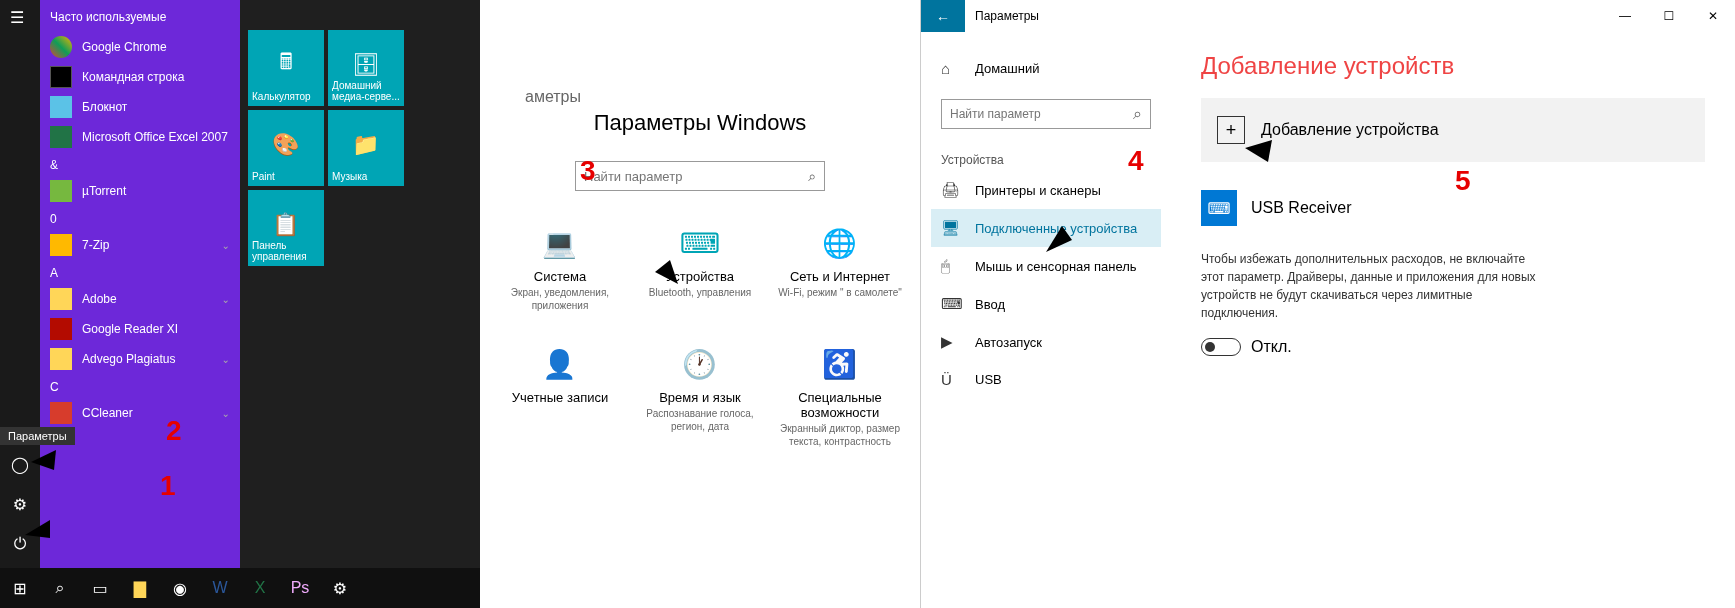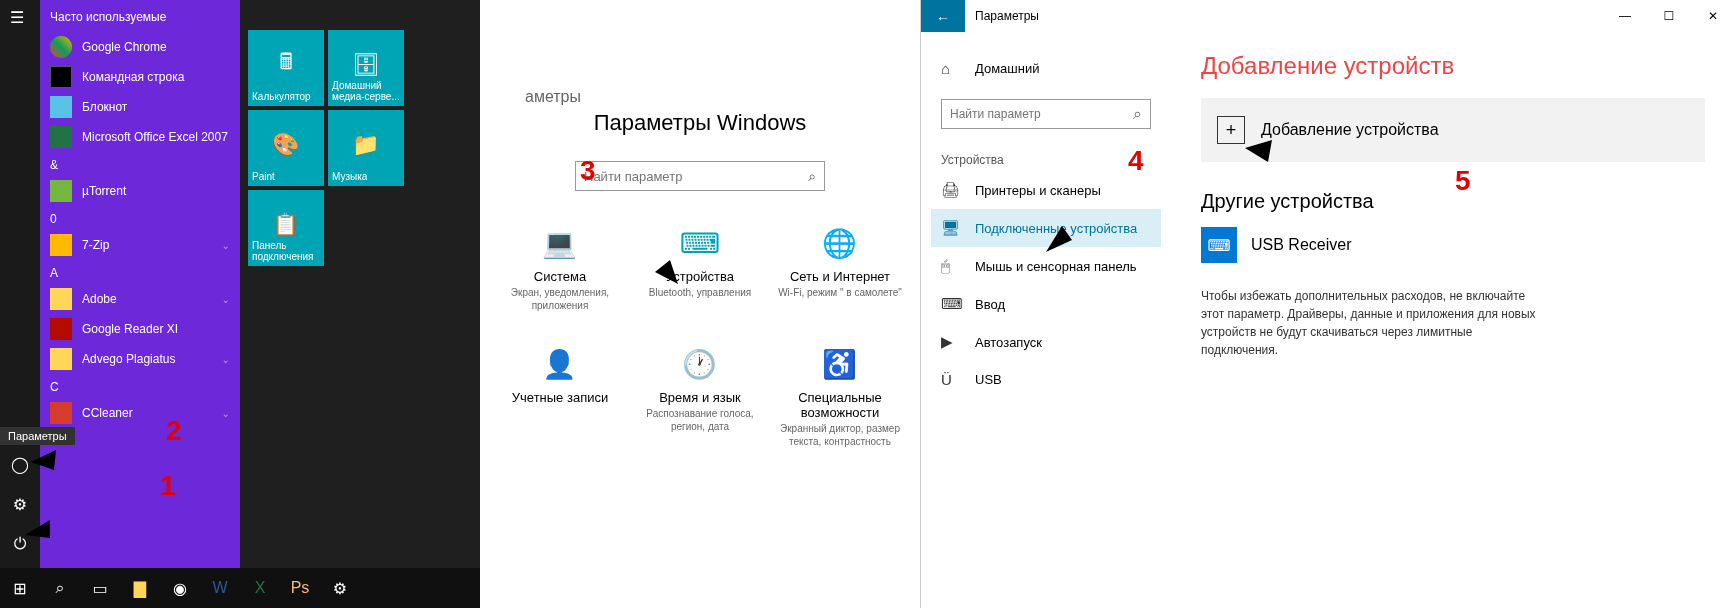"Другие устройства" div.dev-h2 { html: <div>Другие устройства</div> -> none }
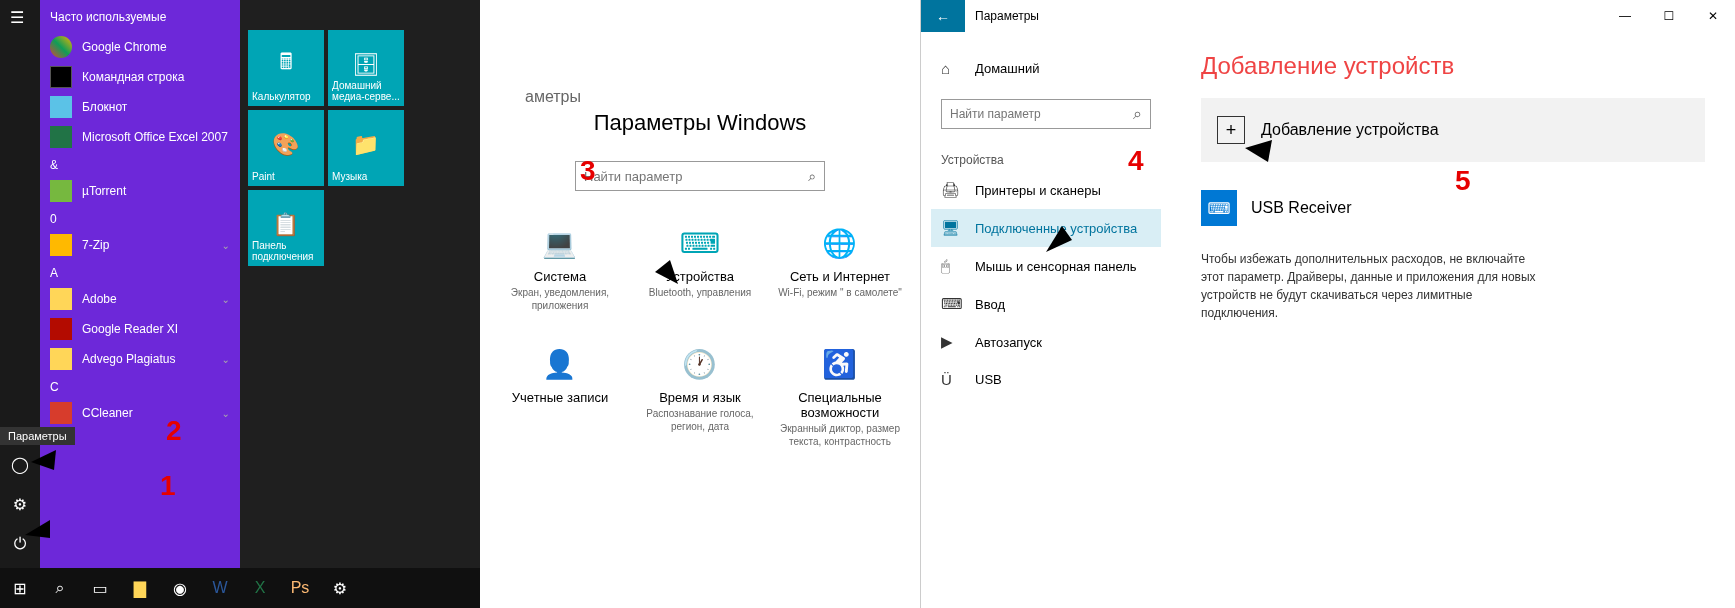"Панель подключения" span { text: подключения -> управления }
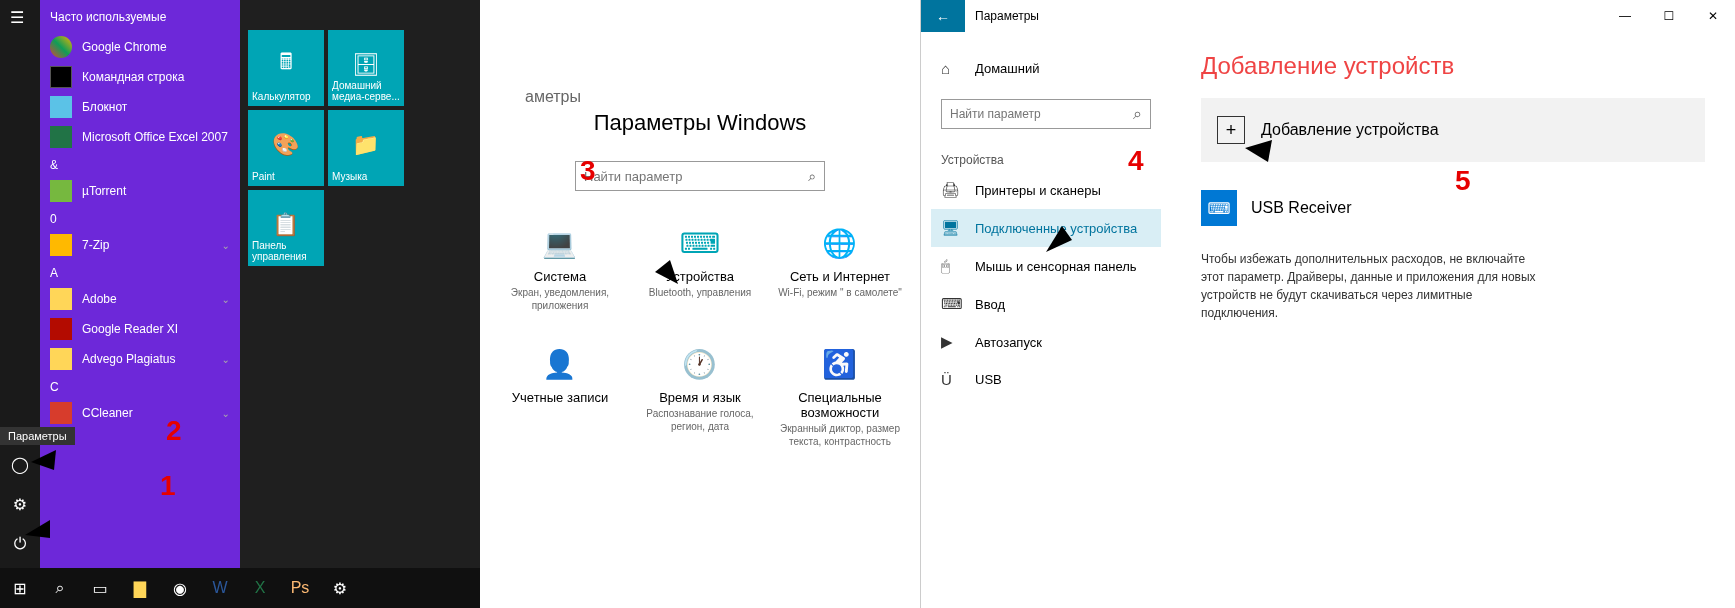"Откл." div.toggle { html: none -> <div> <div></div> <span>Откл.</span> </div> }
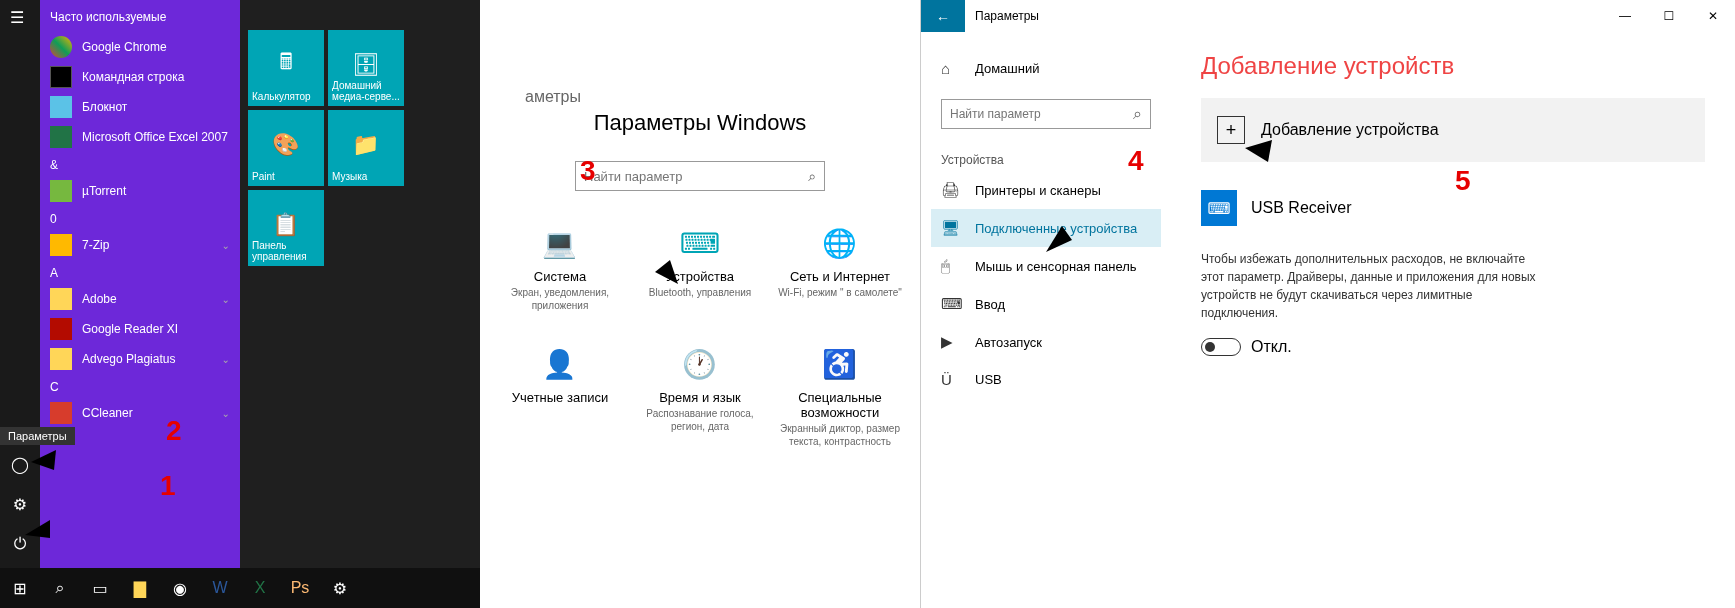"Ps" div.tb-item { color: #fdba74 -> #f0abfc }
